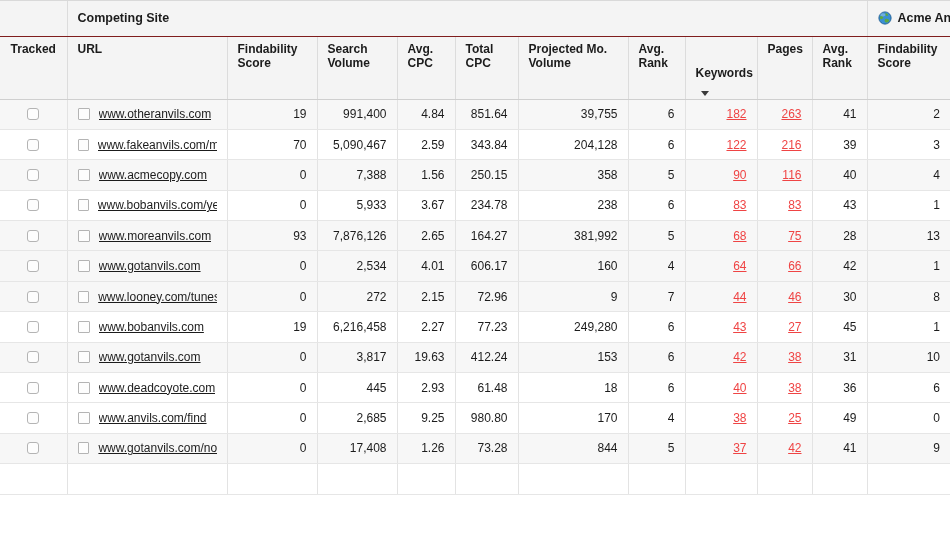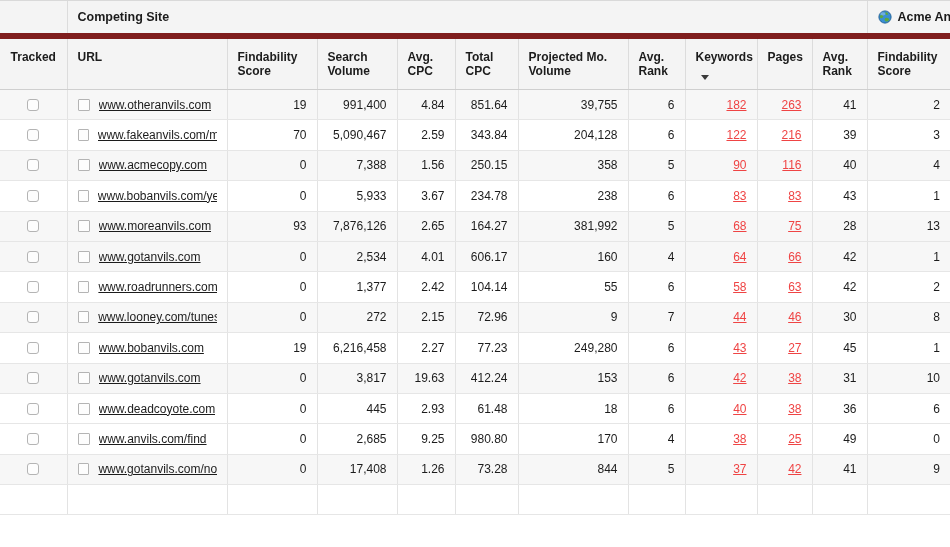"Competing Site" tr.group-row td { border-bottom: 6px solid #7f1d1d -> 1px solid #7f1d1d }
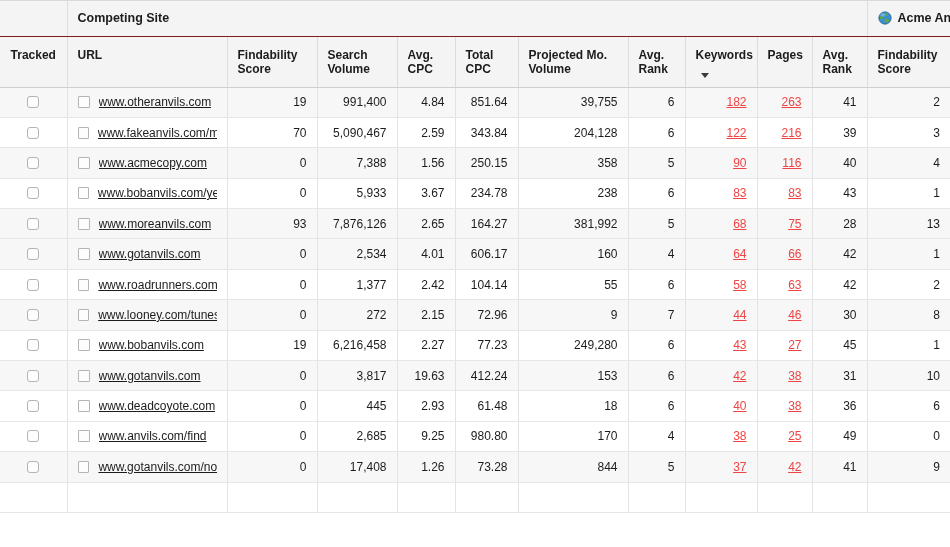"Tracked" tr.col-head th { padding: 11px 10px -> 5px 10px }
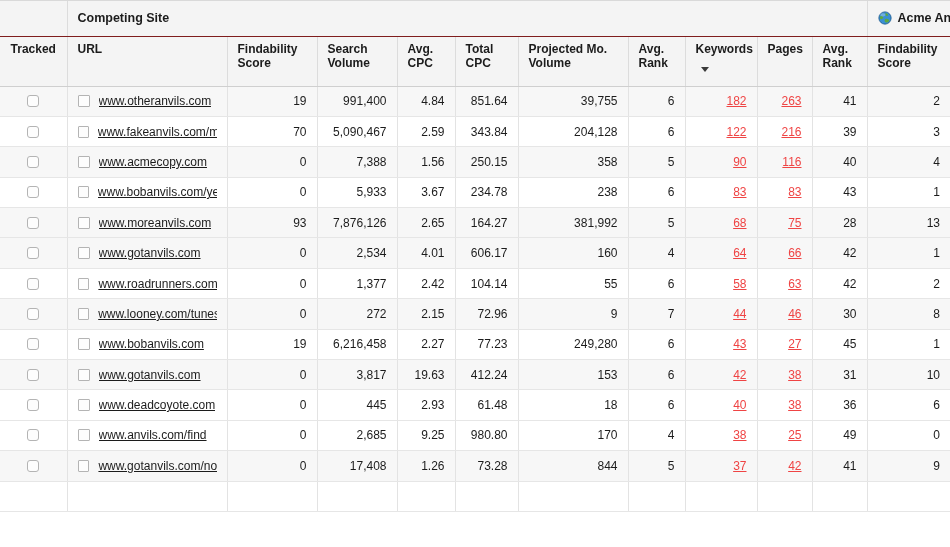"Keywords" .th-inner { margin-top: none -> 24px }
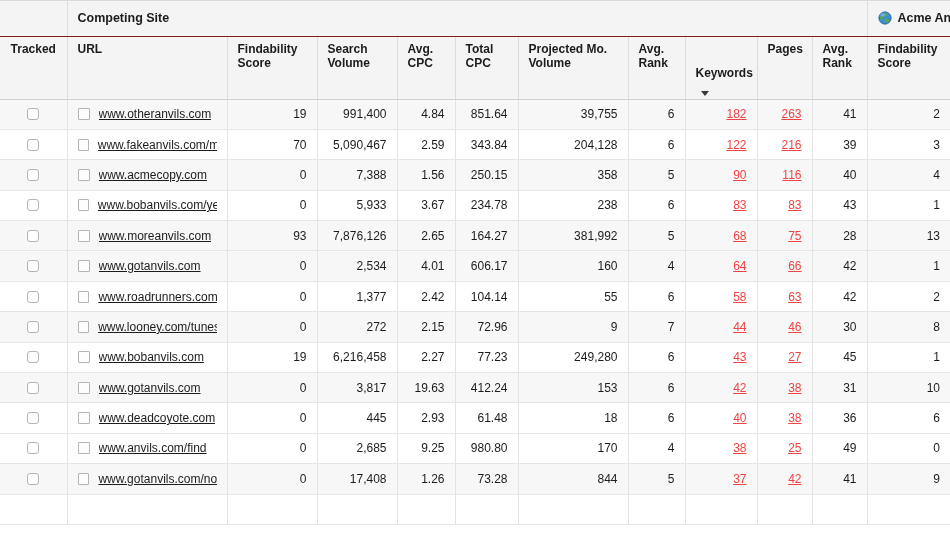"www.roadrunners.com" tr.data-row { html: <tr> <td><span></span></td> <td> <span> <span></span> <a>www.roadrunners.com</a> </span> </td> <td>0</td> <td>1,377</td> <td>2.42</td> <td>104.14</td> <td>55</td> <td>6</td> <td><a>58</a></td> <td><a>63</a></td> <td>42</td> <td>2</td> </tr> -> none }
